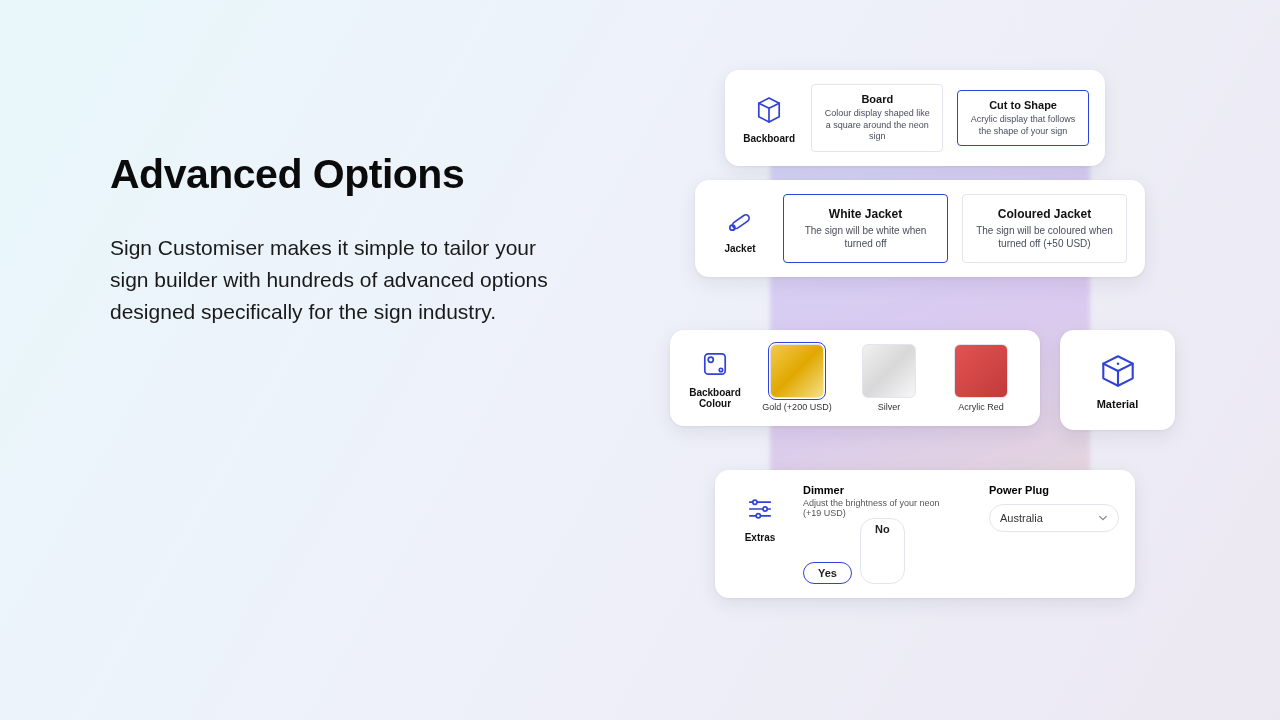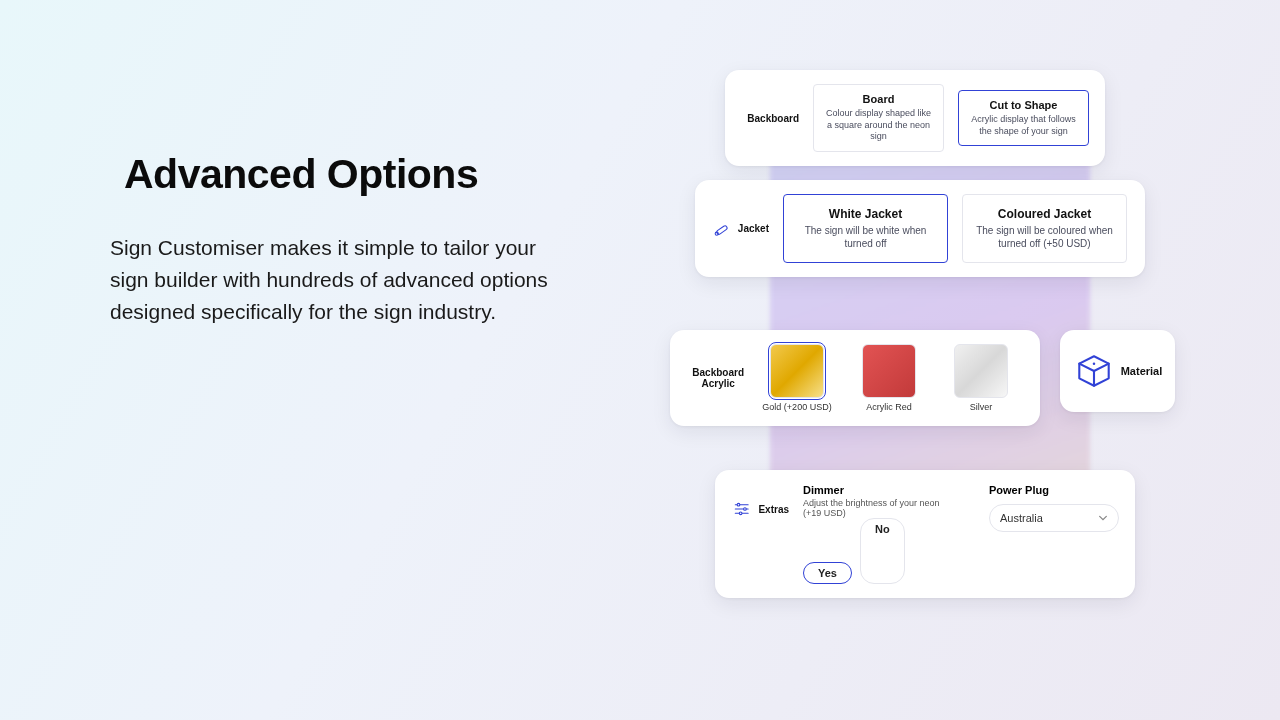"Backboard" .iconcol { flex-direction: row -> column }
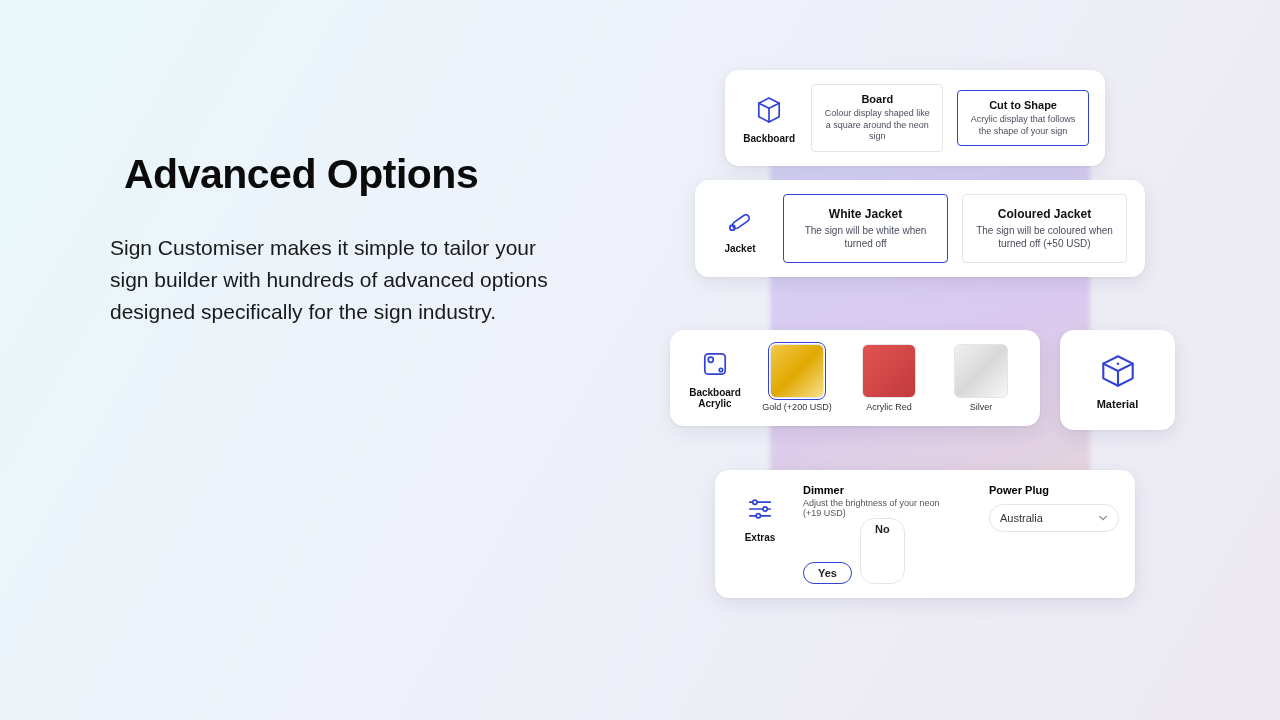"Advanced Options" .copy h1 { margin-left: 14px -> none }
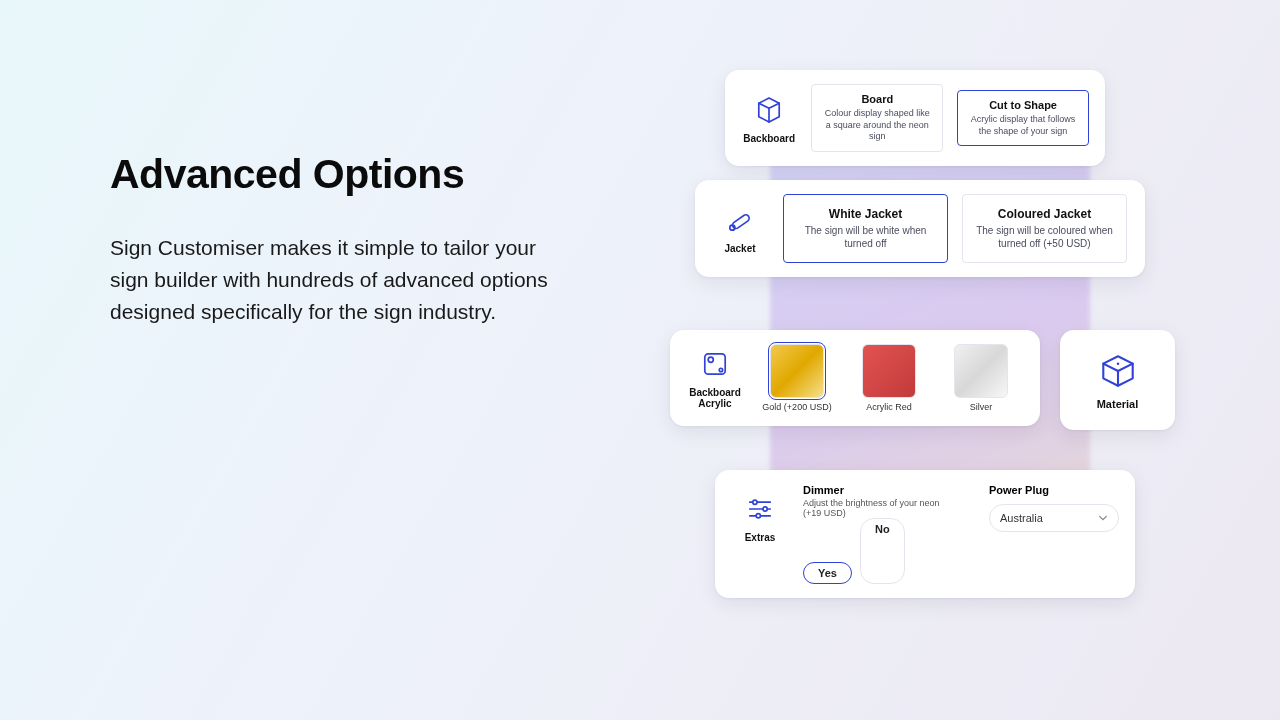"Acrylic" span { text: Acrylic -> Colour }
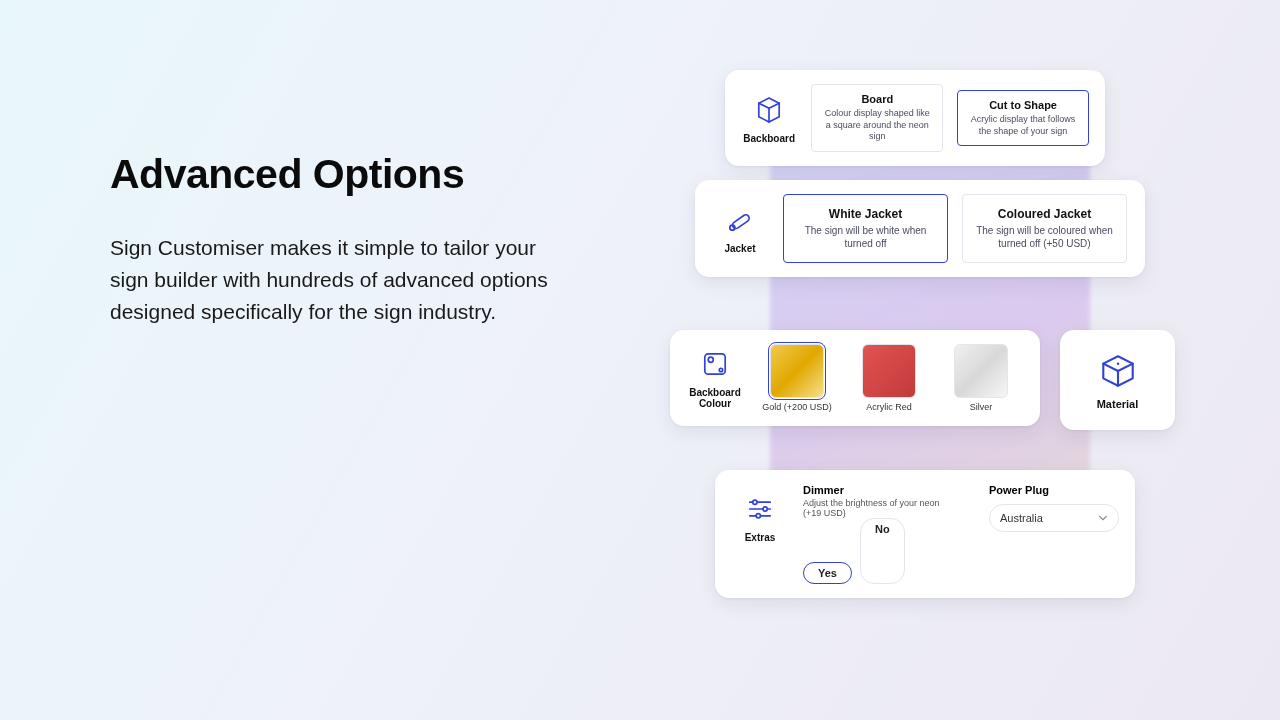"Acrylic Red" div.sw { order: before "Silver" -> after "Silver" }
